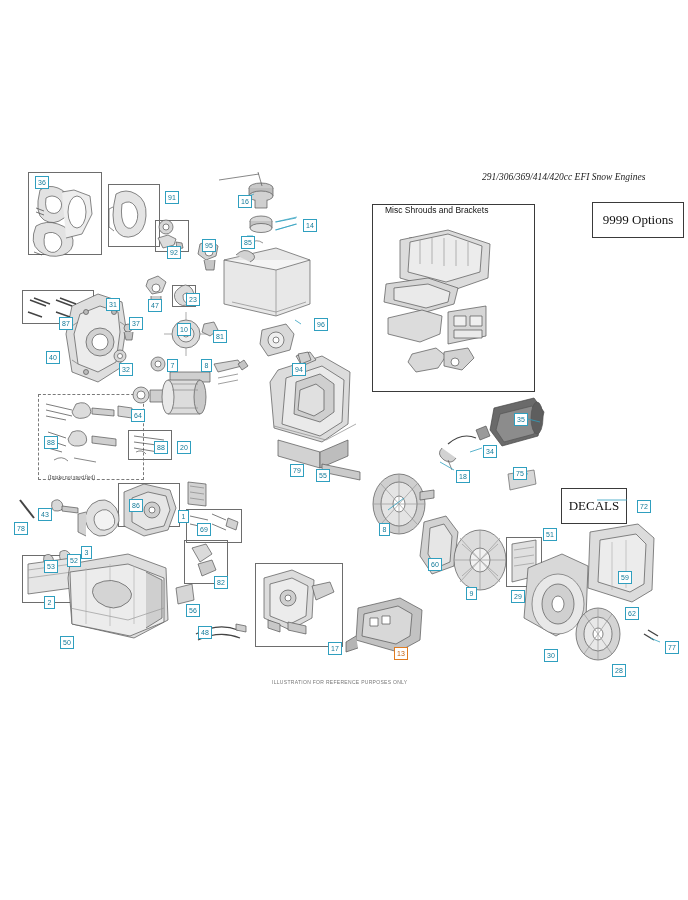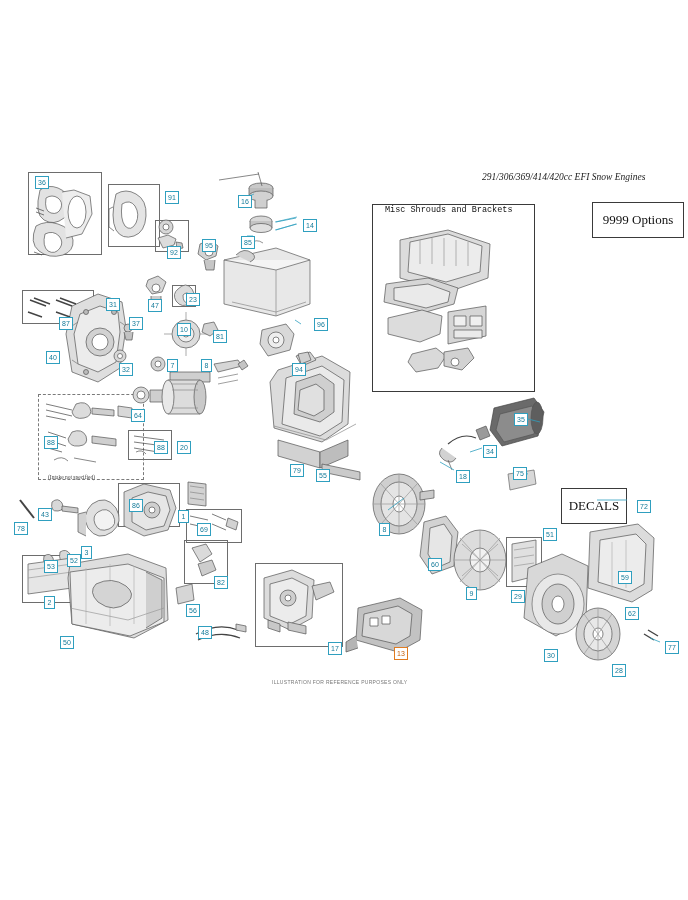"Misc Shrouds and Brackets" .grouptitle { font-family: Liberation Mono, monospace -> Liberation Sans, sans-serif }
